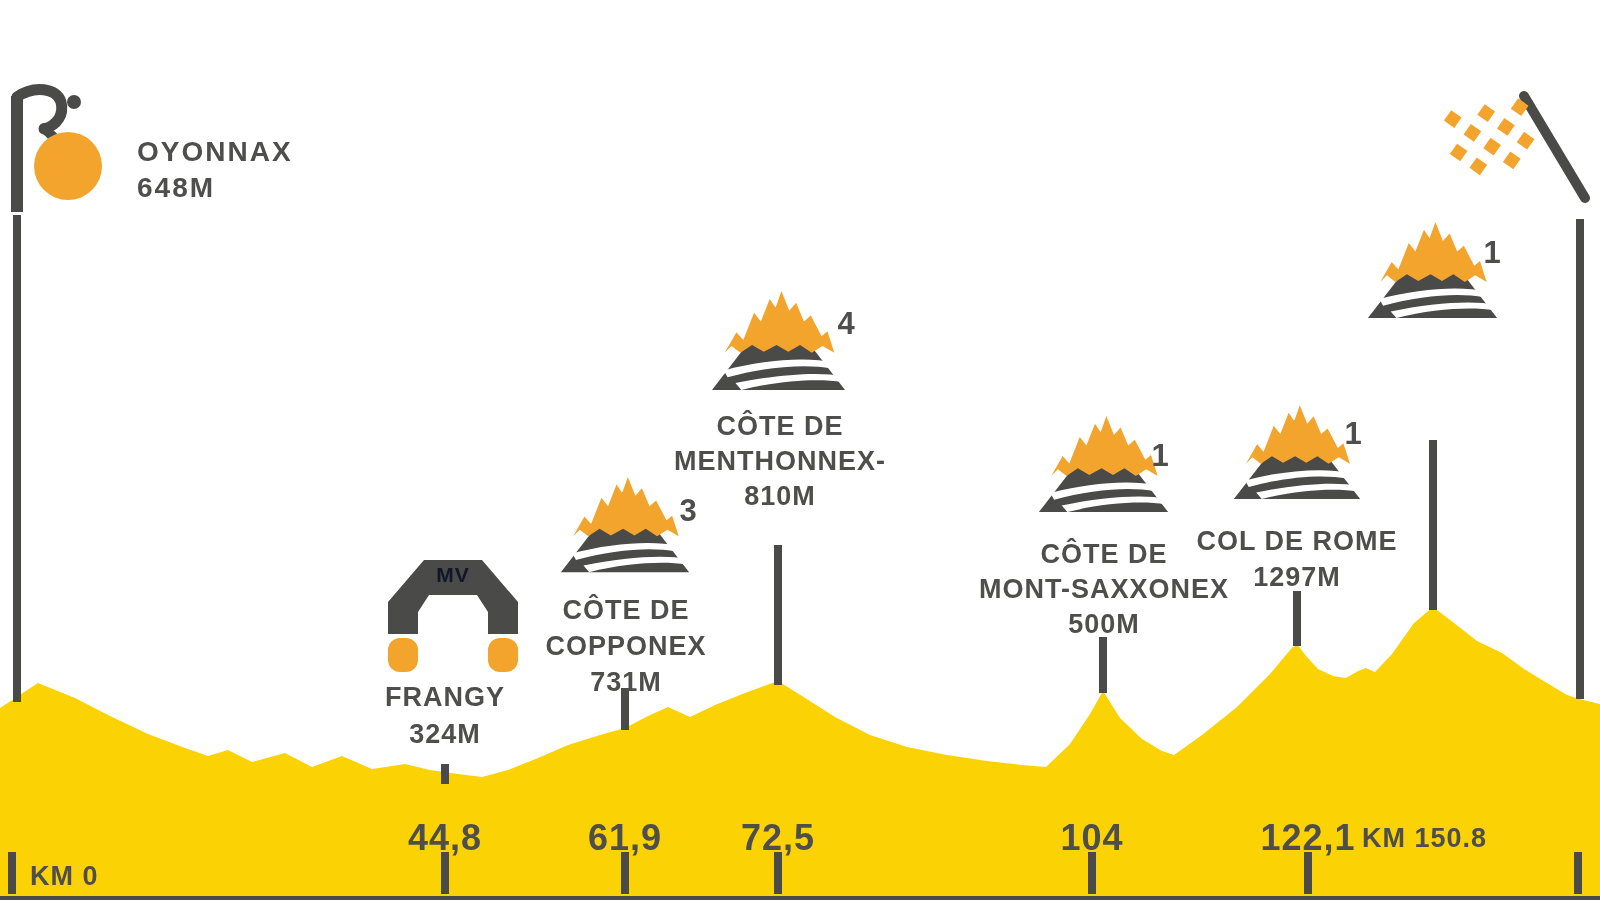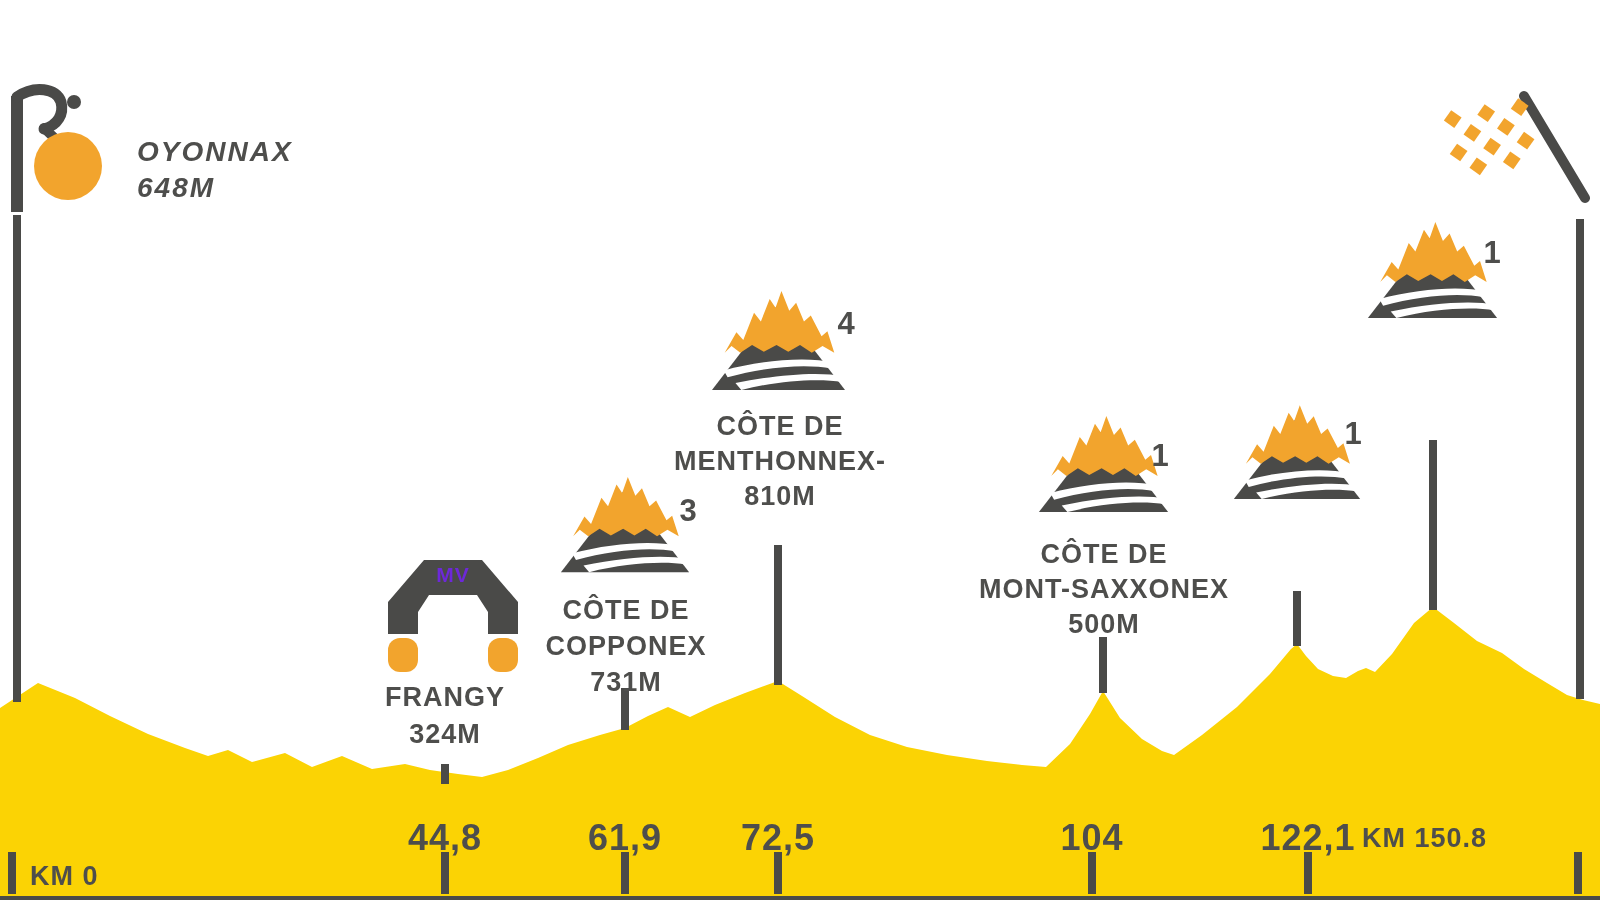"OYONNAX" .loc { font-style: italic -> none }
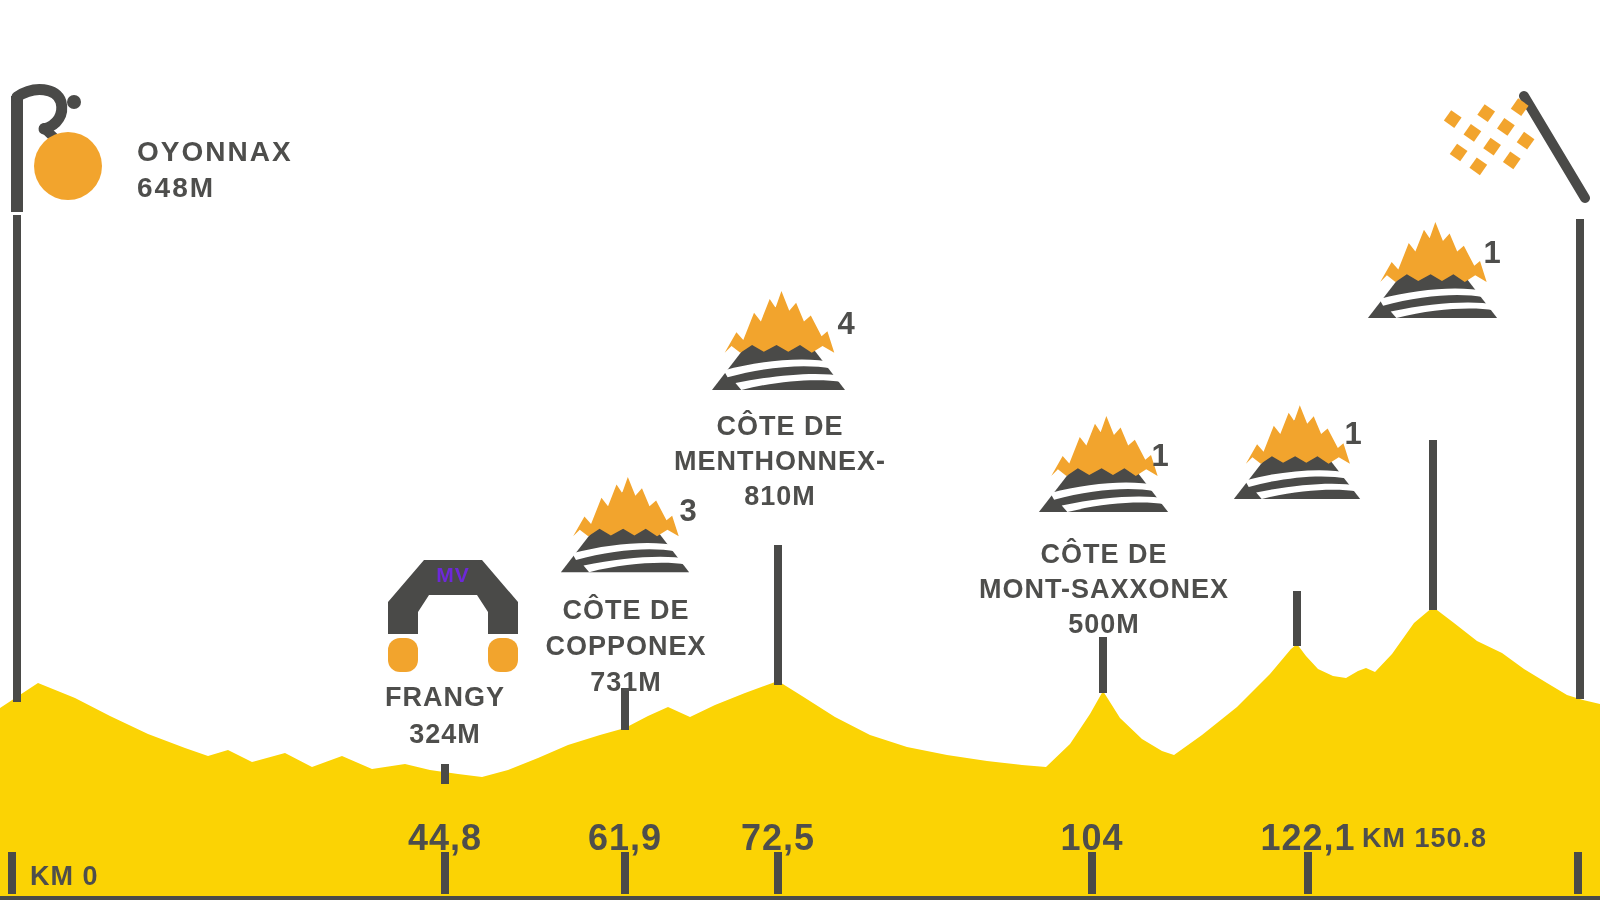"COL DE ROME" div.txt { html: none -> <div> <div>COL DE ROME</div> <div>1297M</div> </div> }
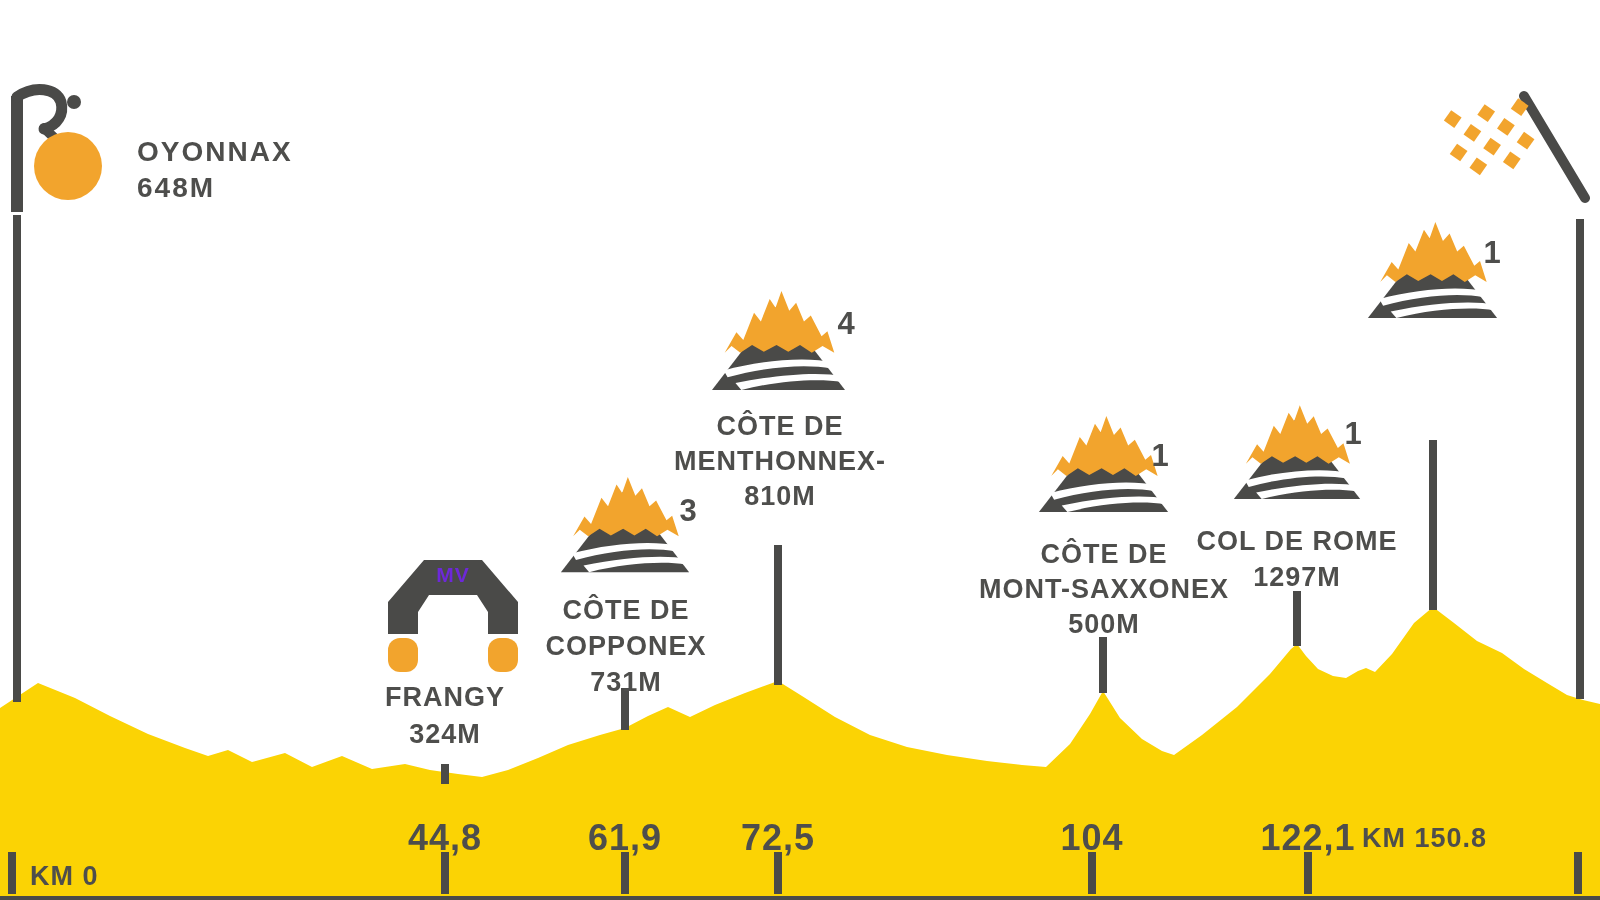"MV" .mv { color: #6d28d9 -> #0f172a }
